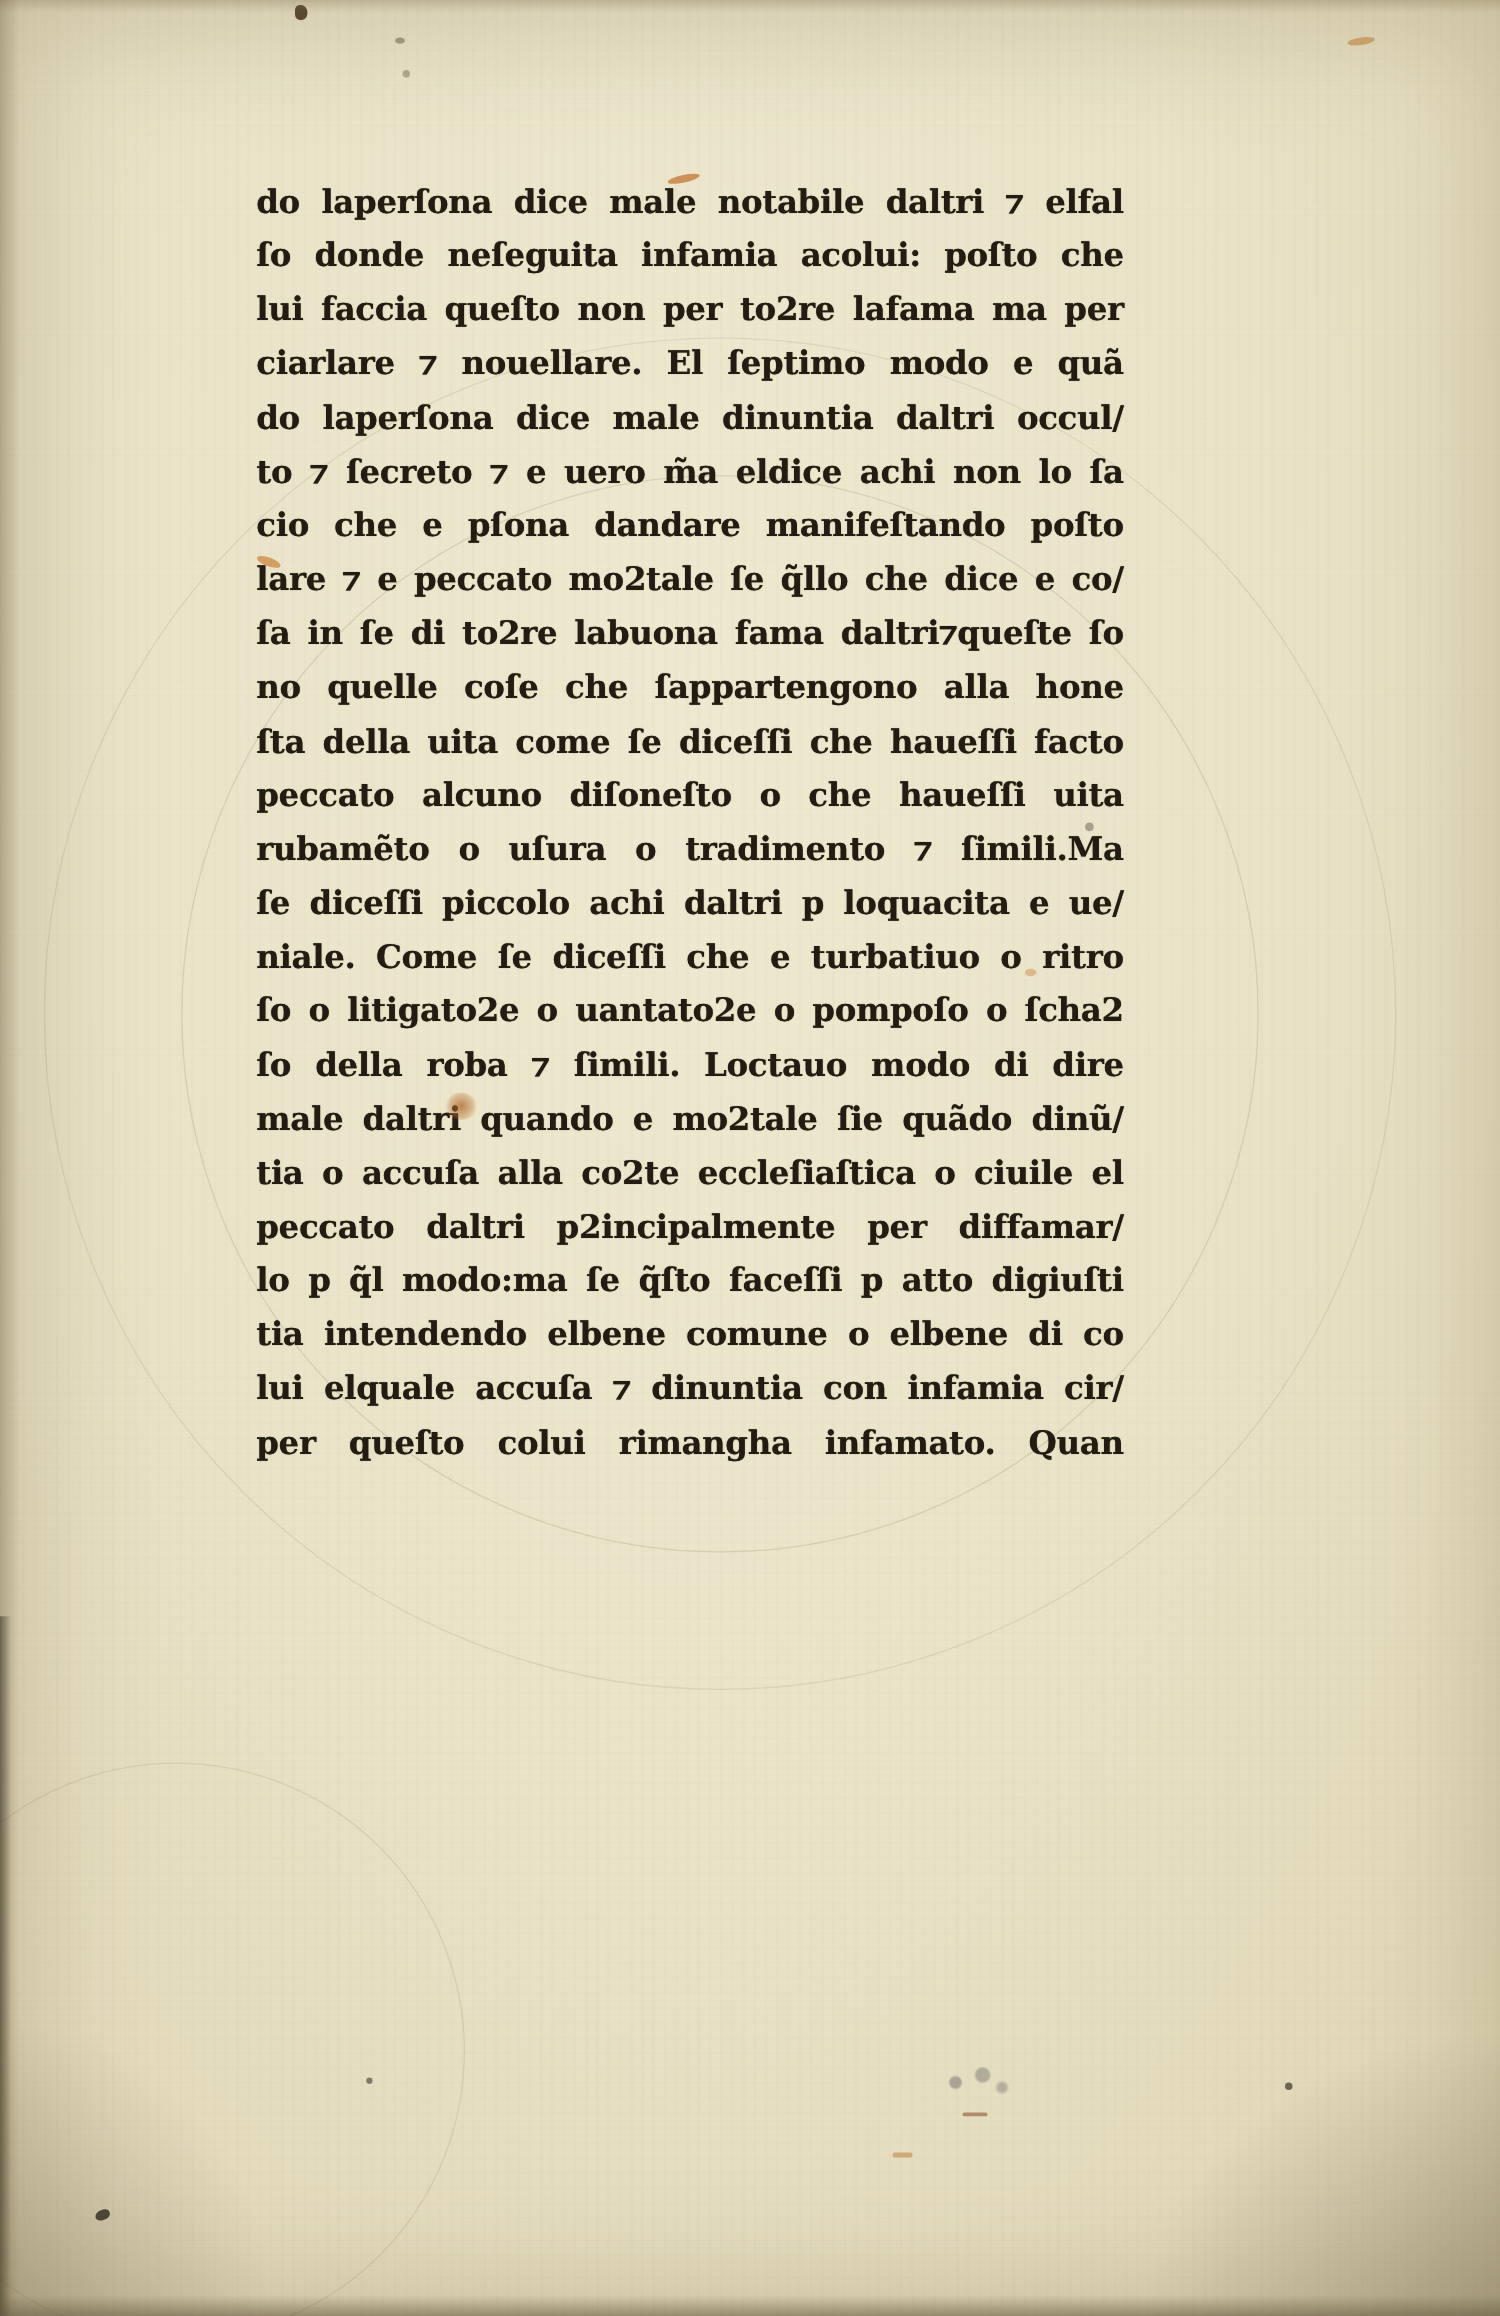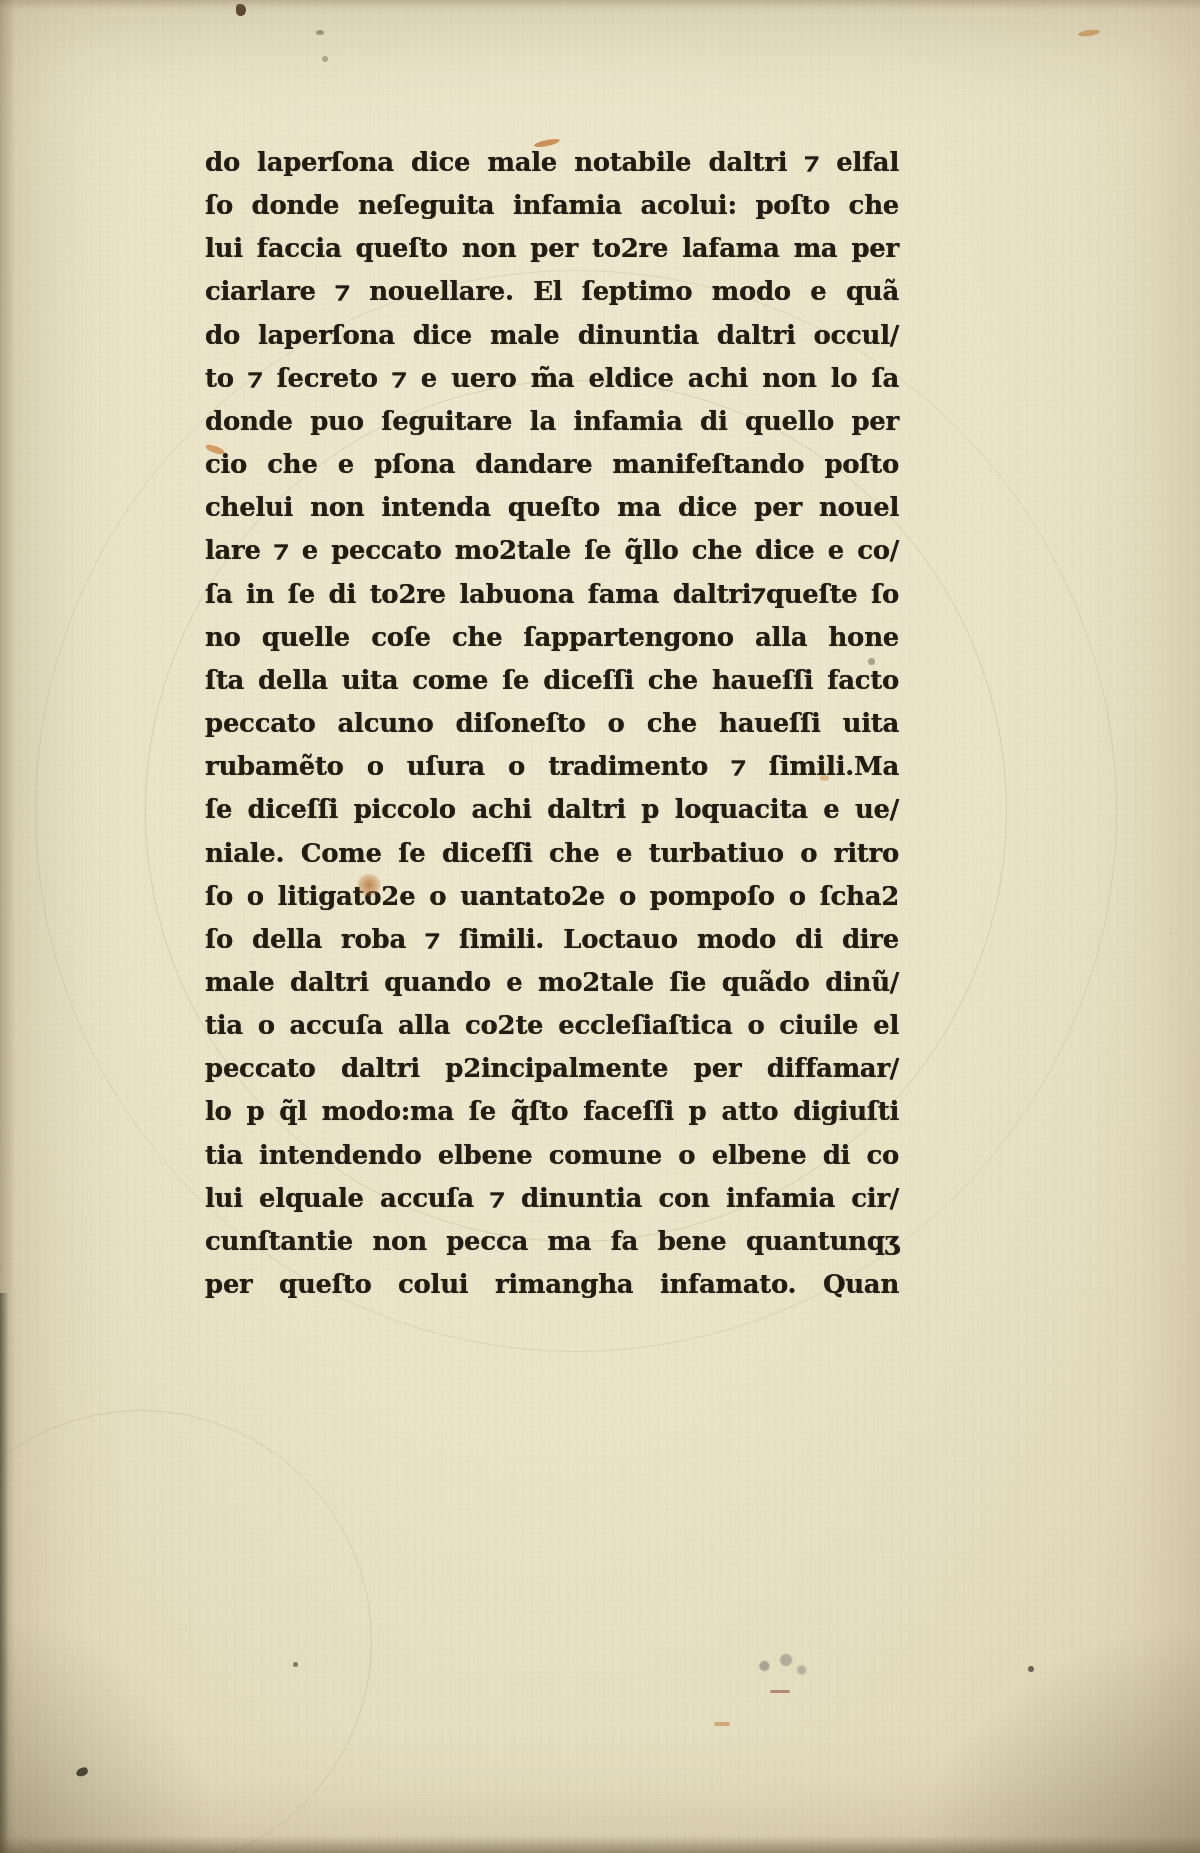"donde puo ſeguitare la infamia" div.line { html: <div>donde puo ſeguitare la infamia di quello per</div> -> none }
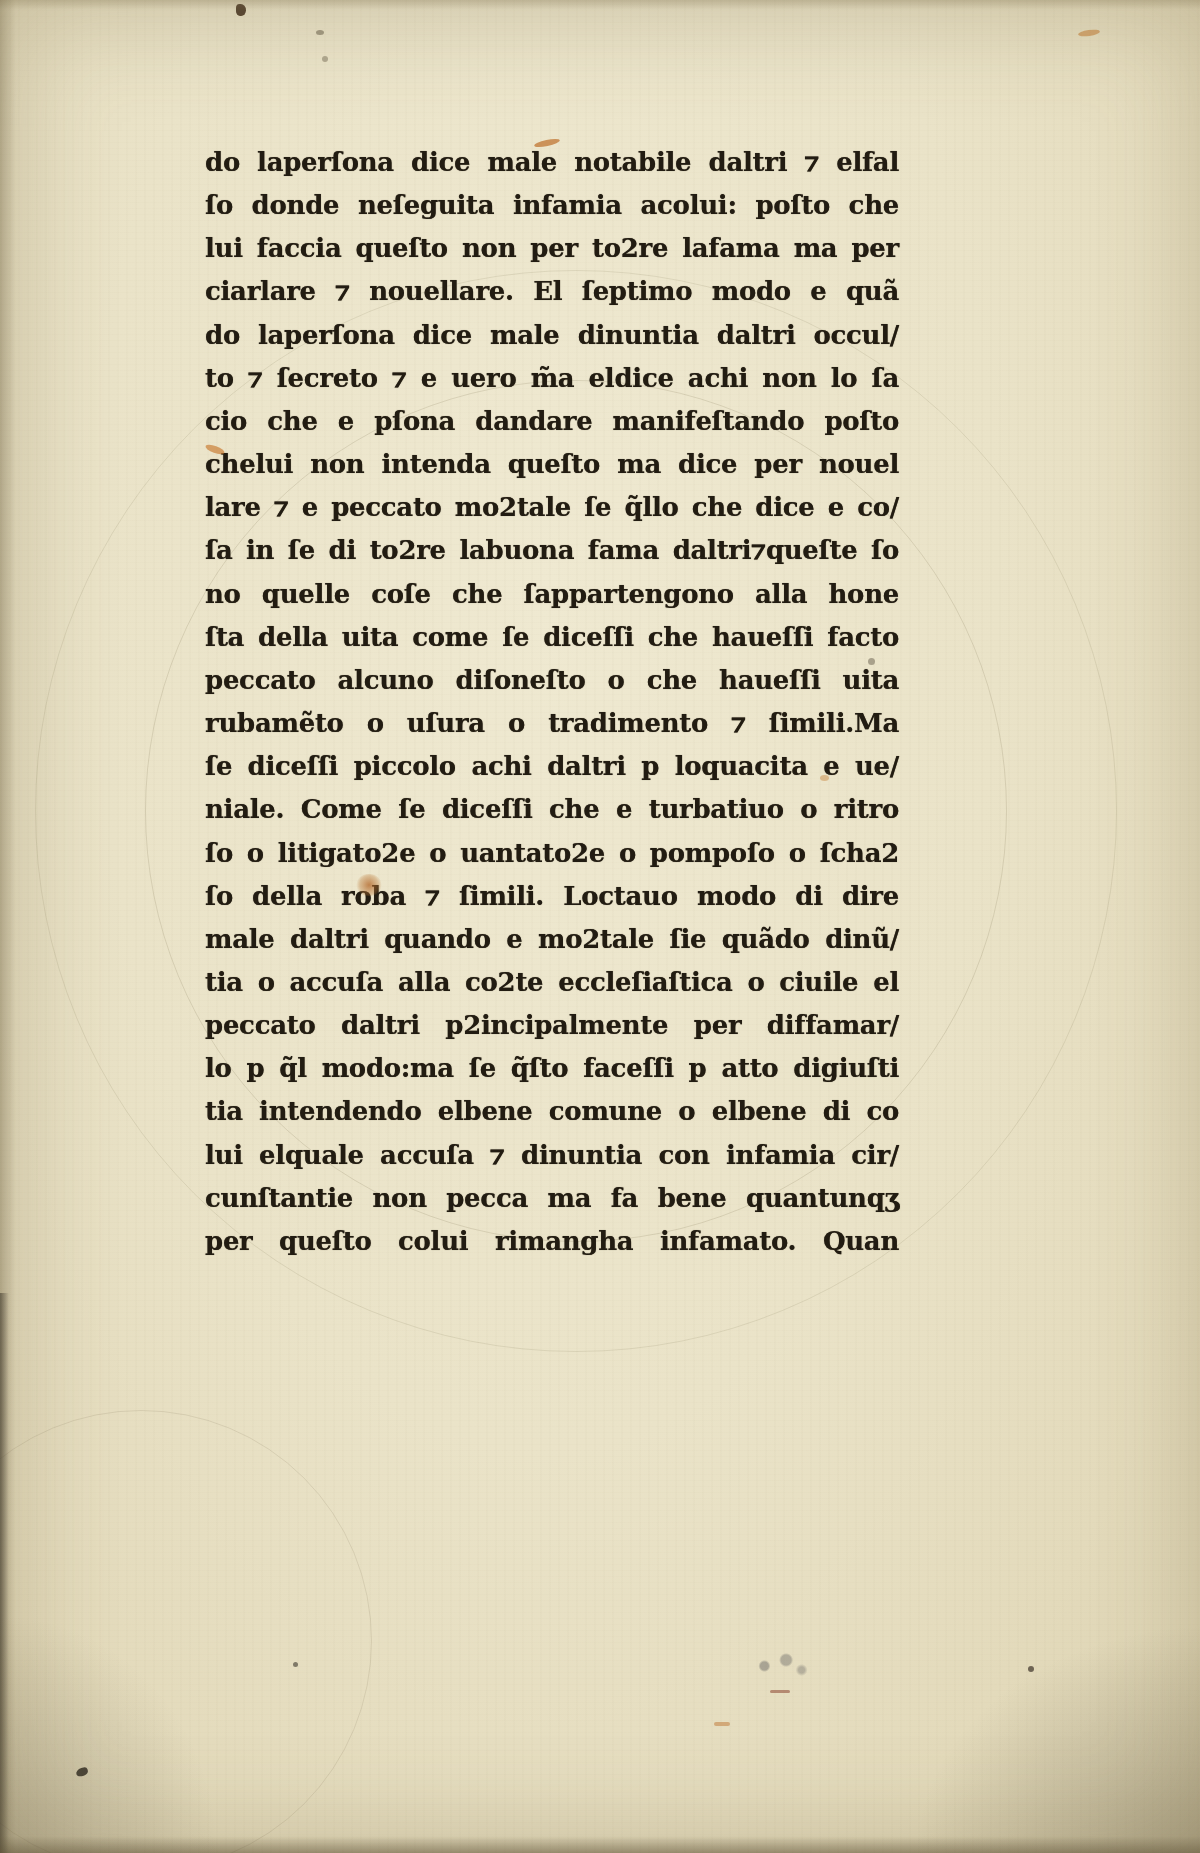"chelui non intenda queſto ma" div.line { html: <div>chelui non intenda queſto ma dice per nouel</div> -> none }
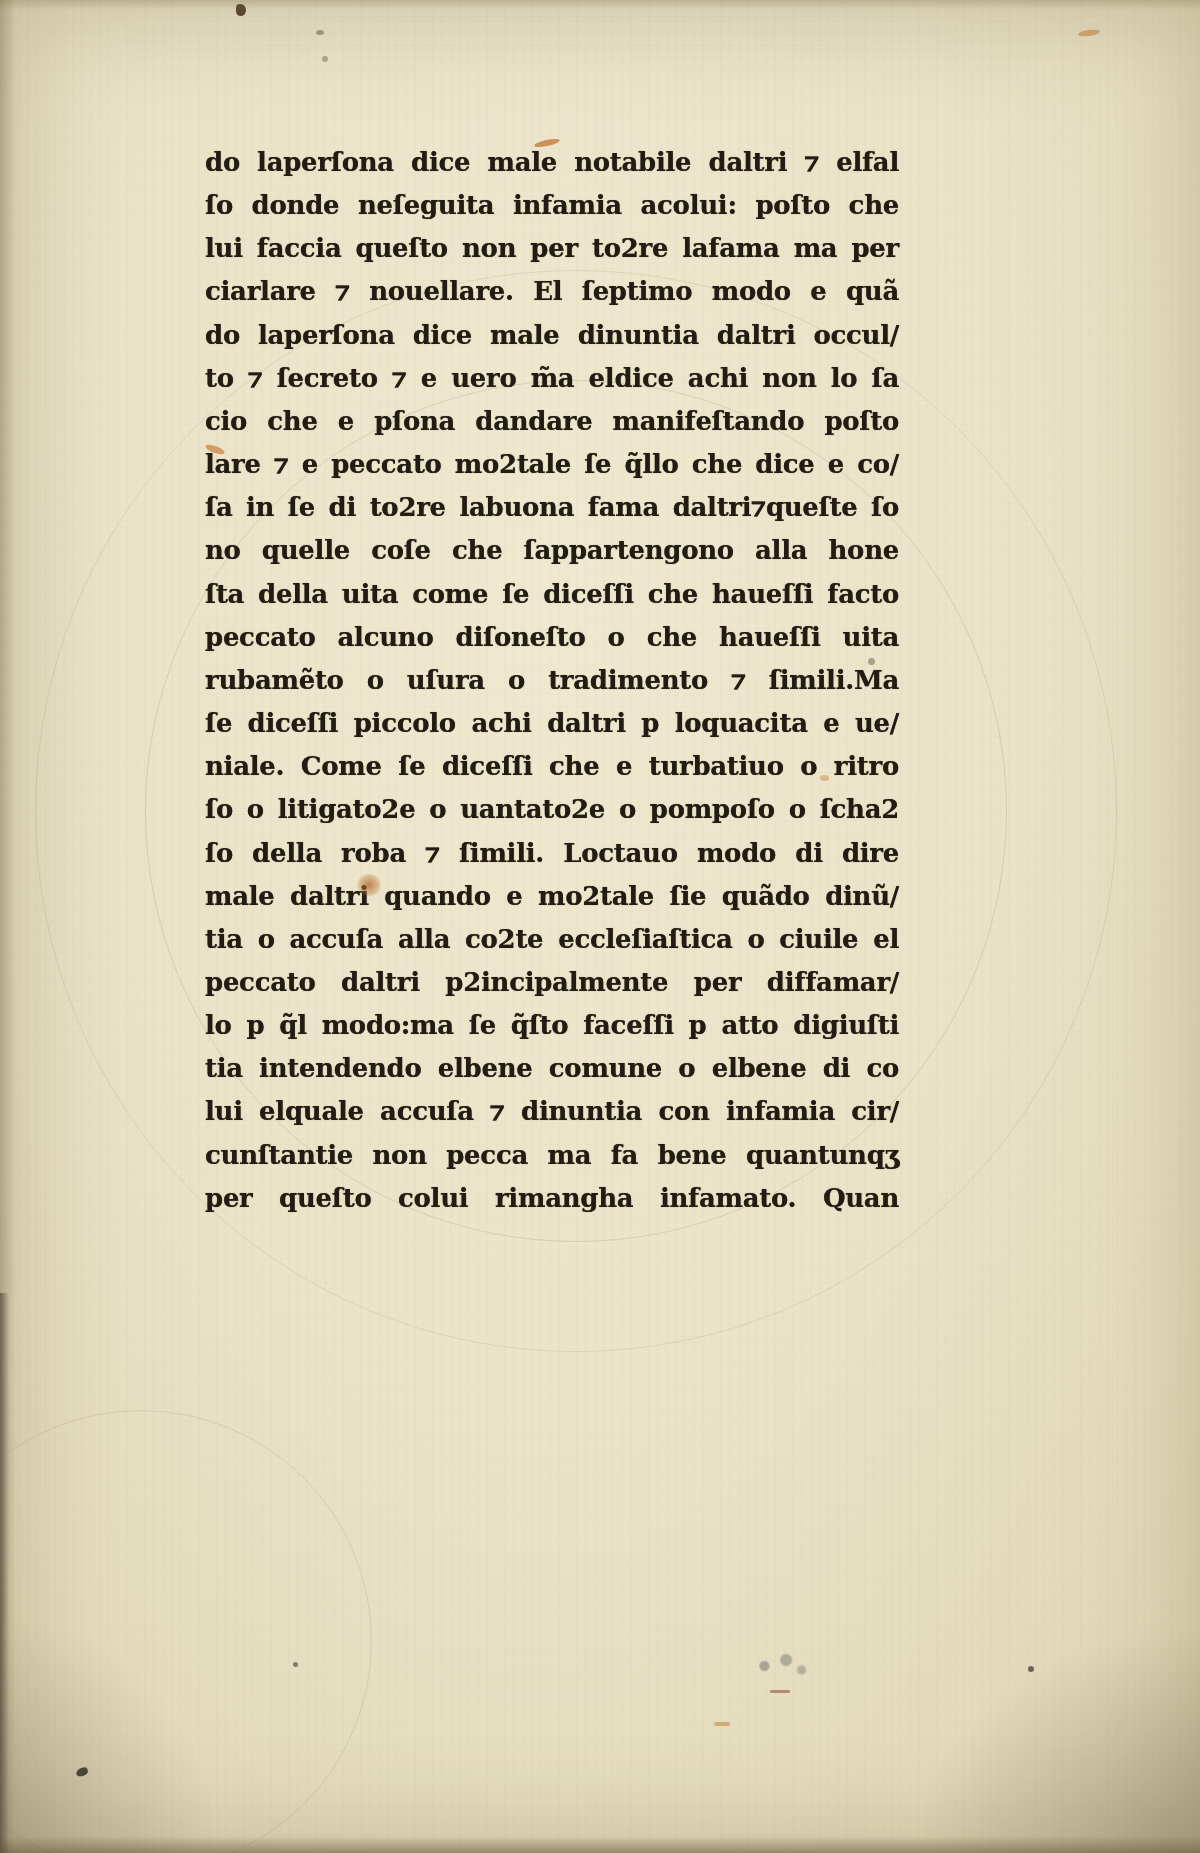"cunſtantie non pecca ma fa" div.line { html: <div>cunſtantie non pecca ma fa bene quantunqʒ</div> -> none }
